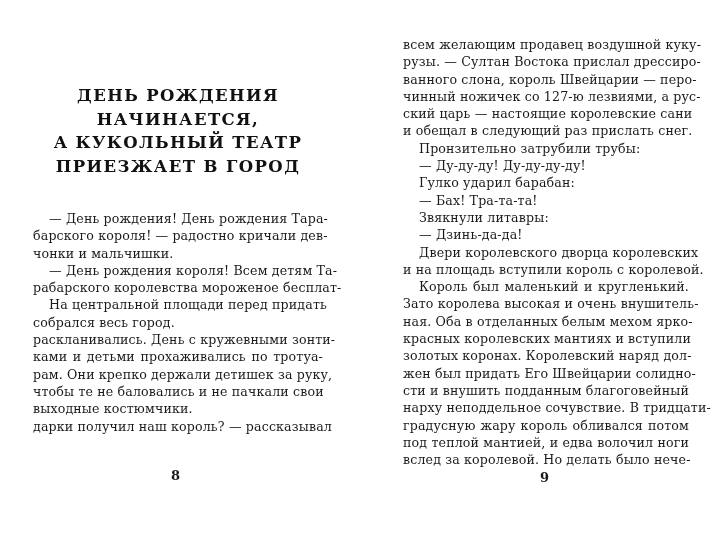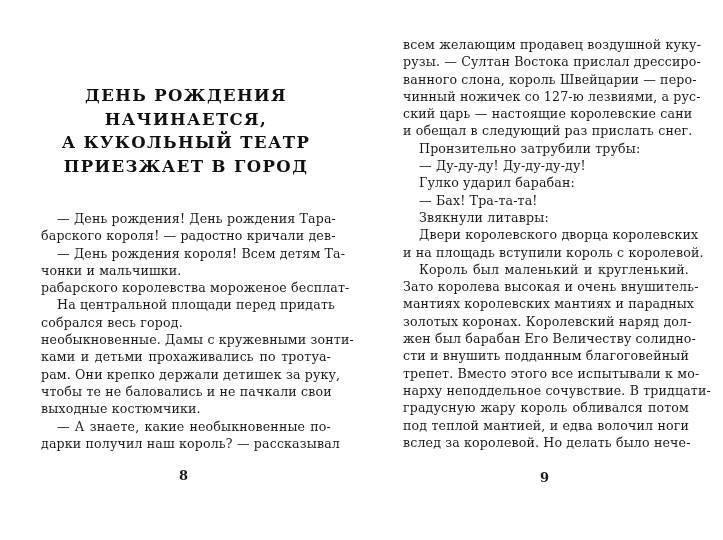"ДЕНЬ РОЖДЕНИЯ" .page-left { left: 8px -> 0 }
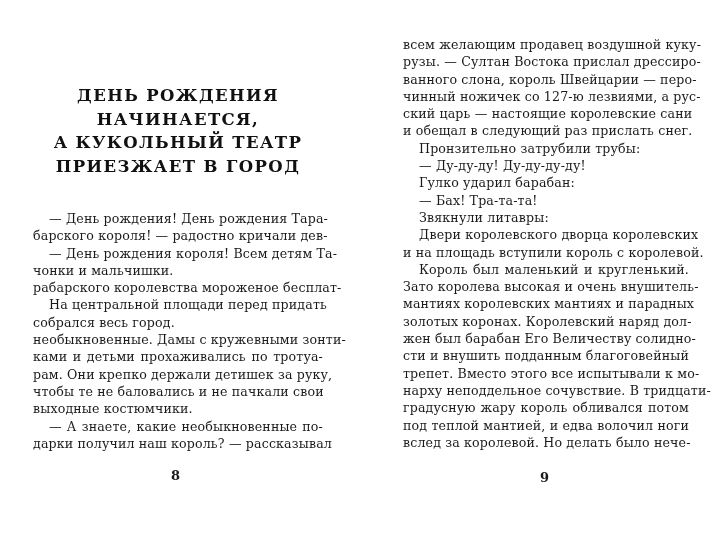"— Дзинь-да-да!" span.line { html: none -> <span>— Дзинь-да-да!</span> }
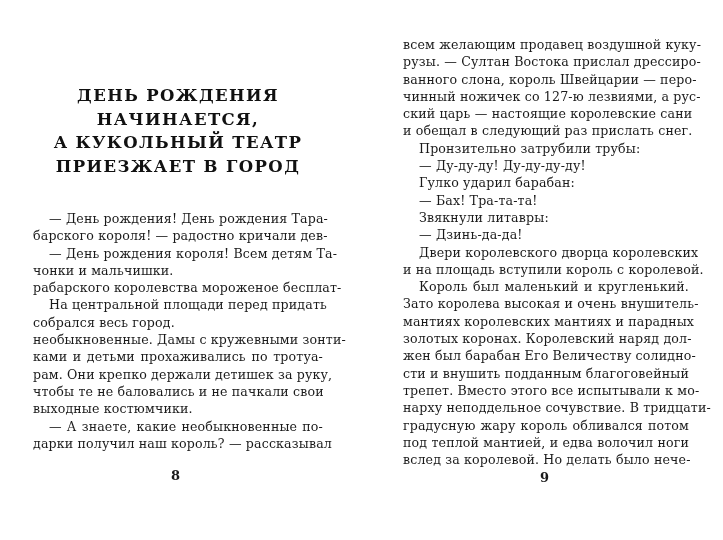"— День рождения короля! Всем" span.line { order: before "чонки и мальчишки." -> after "чонки и мальчишки." }
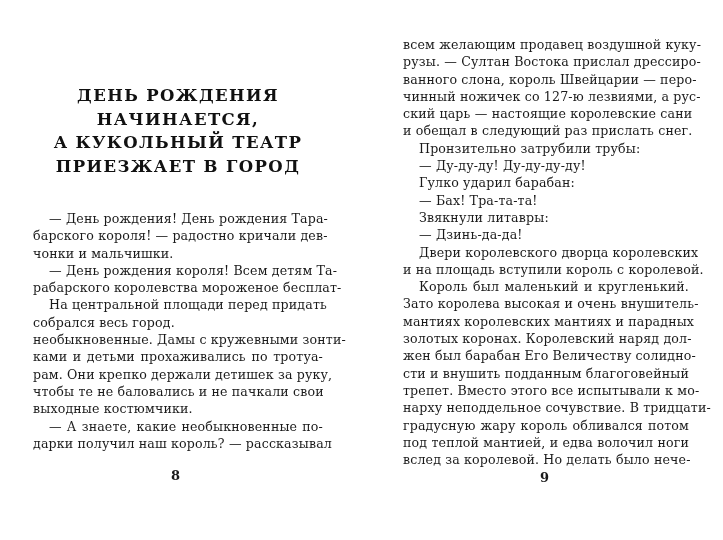"ная. Оба в отделанных белым" span.line { html: none -> <span>ная. Оба в отделанных белым мехом ярко-</span> }
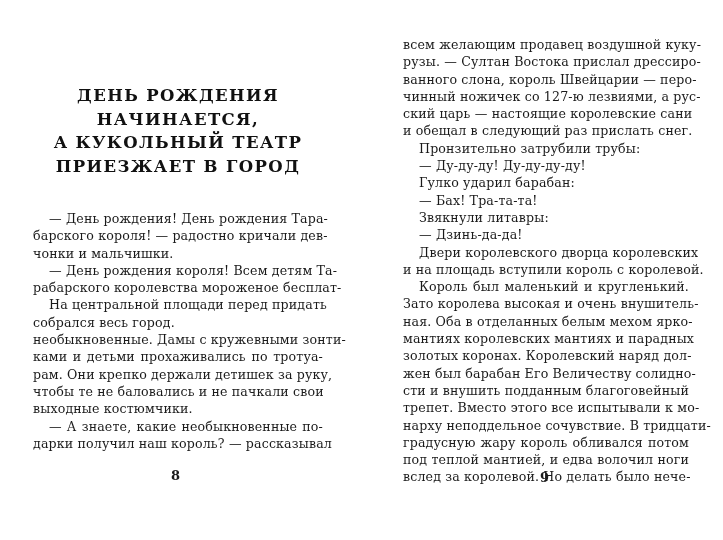"необыкновенные. Дамы с кружевными зонти-" span.line { text: необыкновенные. Дамы -> раскланивались. День }
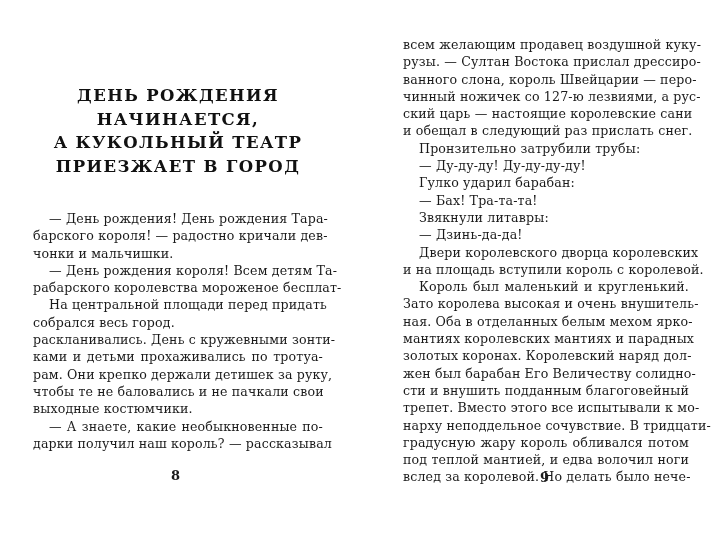"мантиях королевских мантиях и парадных" span.line { text: мантиях королевских мантиях и парадных -> красных королевских мантиях и вступили }
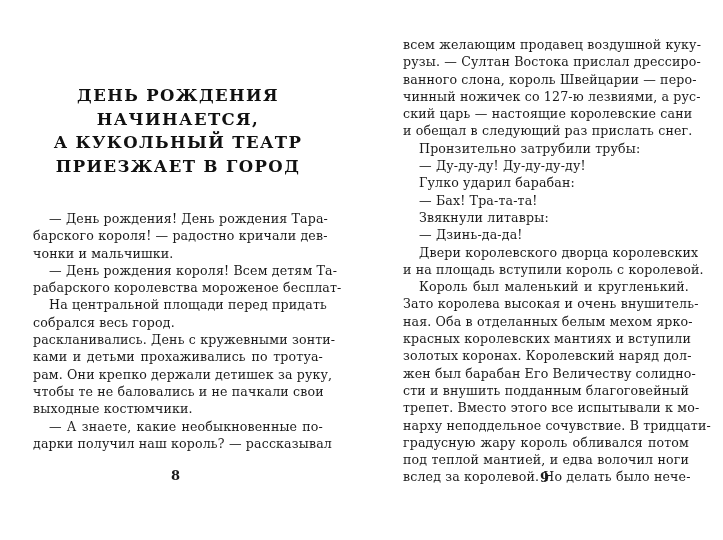"жен был барабан Его Величеству" span.line { text: барабан Его Величеству -> придать Его Швейцарии }
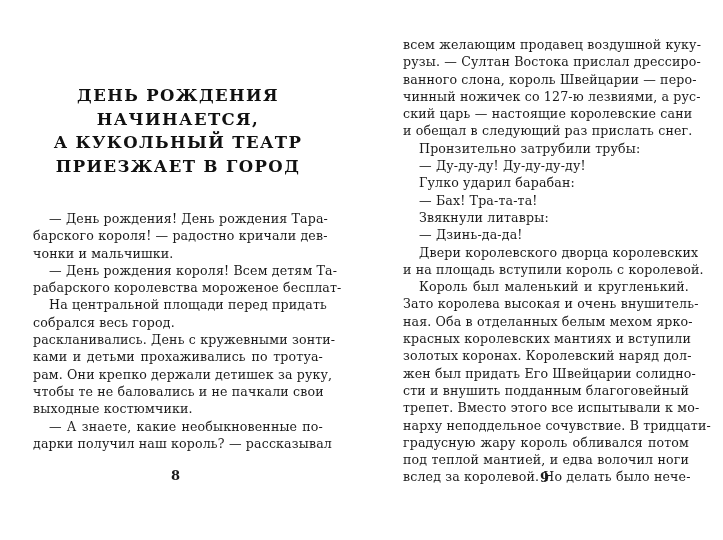"трепет. Вместо этого все испытывали" span.line { html: <span>трепет. Вместо этого все испытывали к мо-</span> -> none }
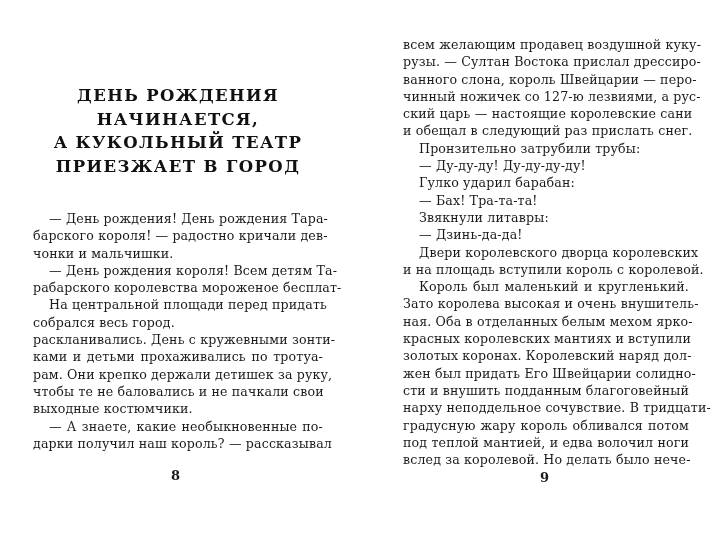"— А знаете, какие необыкновенные" span.line { html: <span>— А знаете, какие необыкновенные по-</span> -> none }
